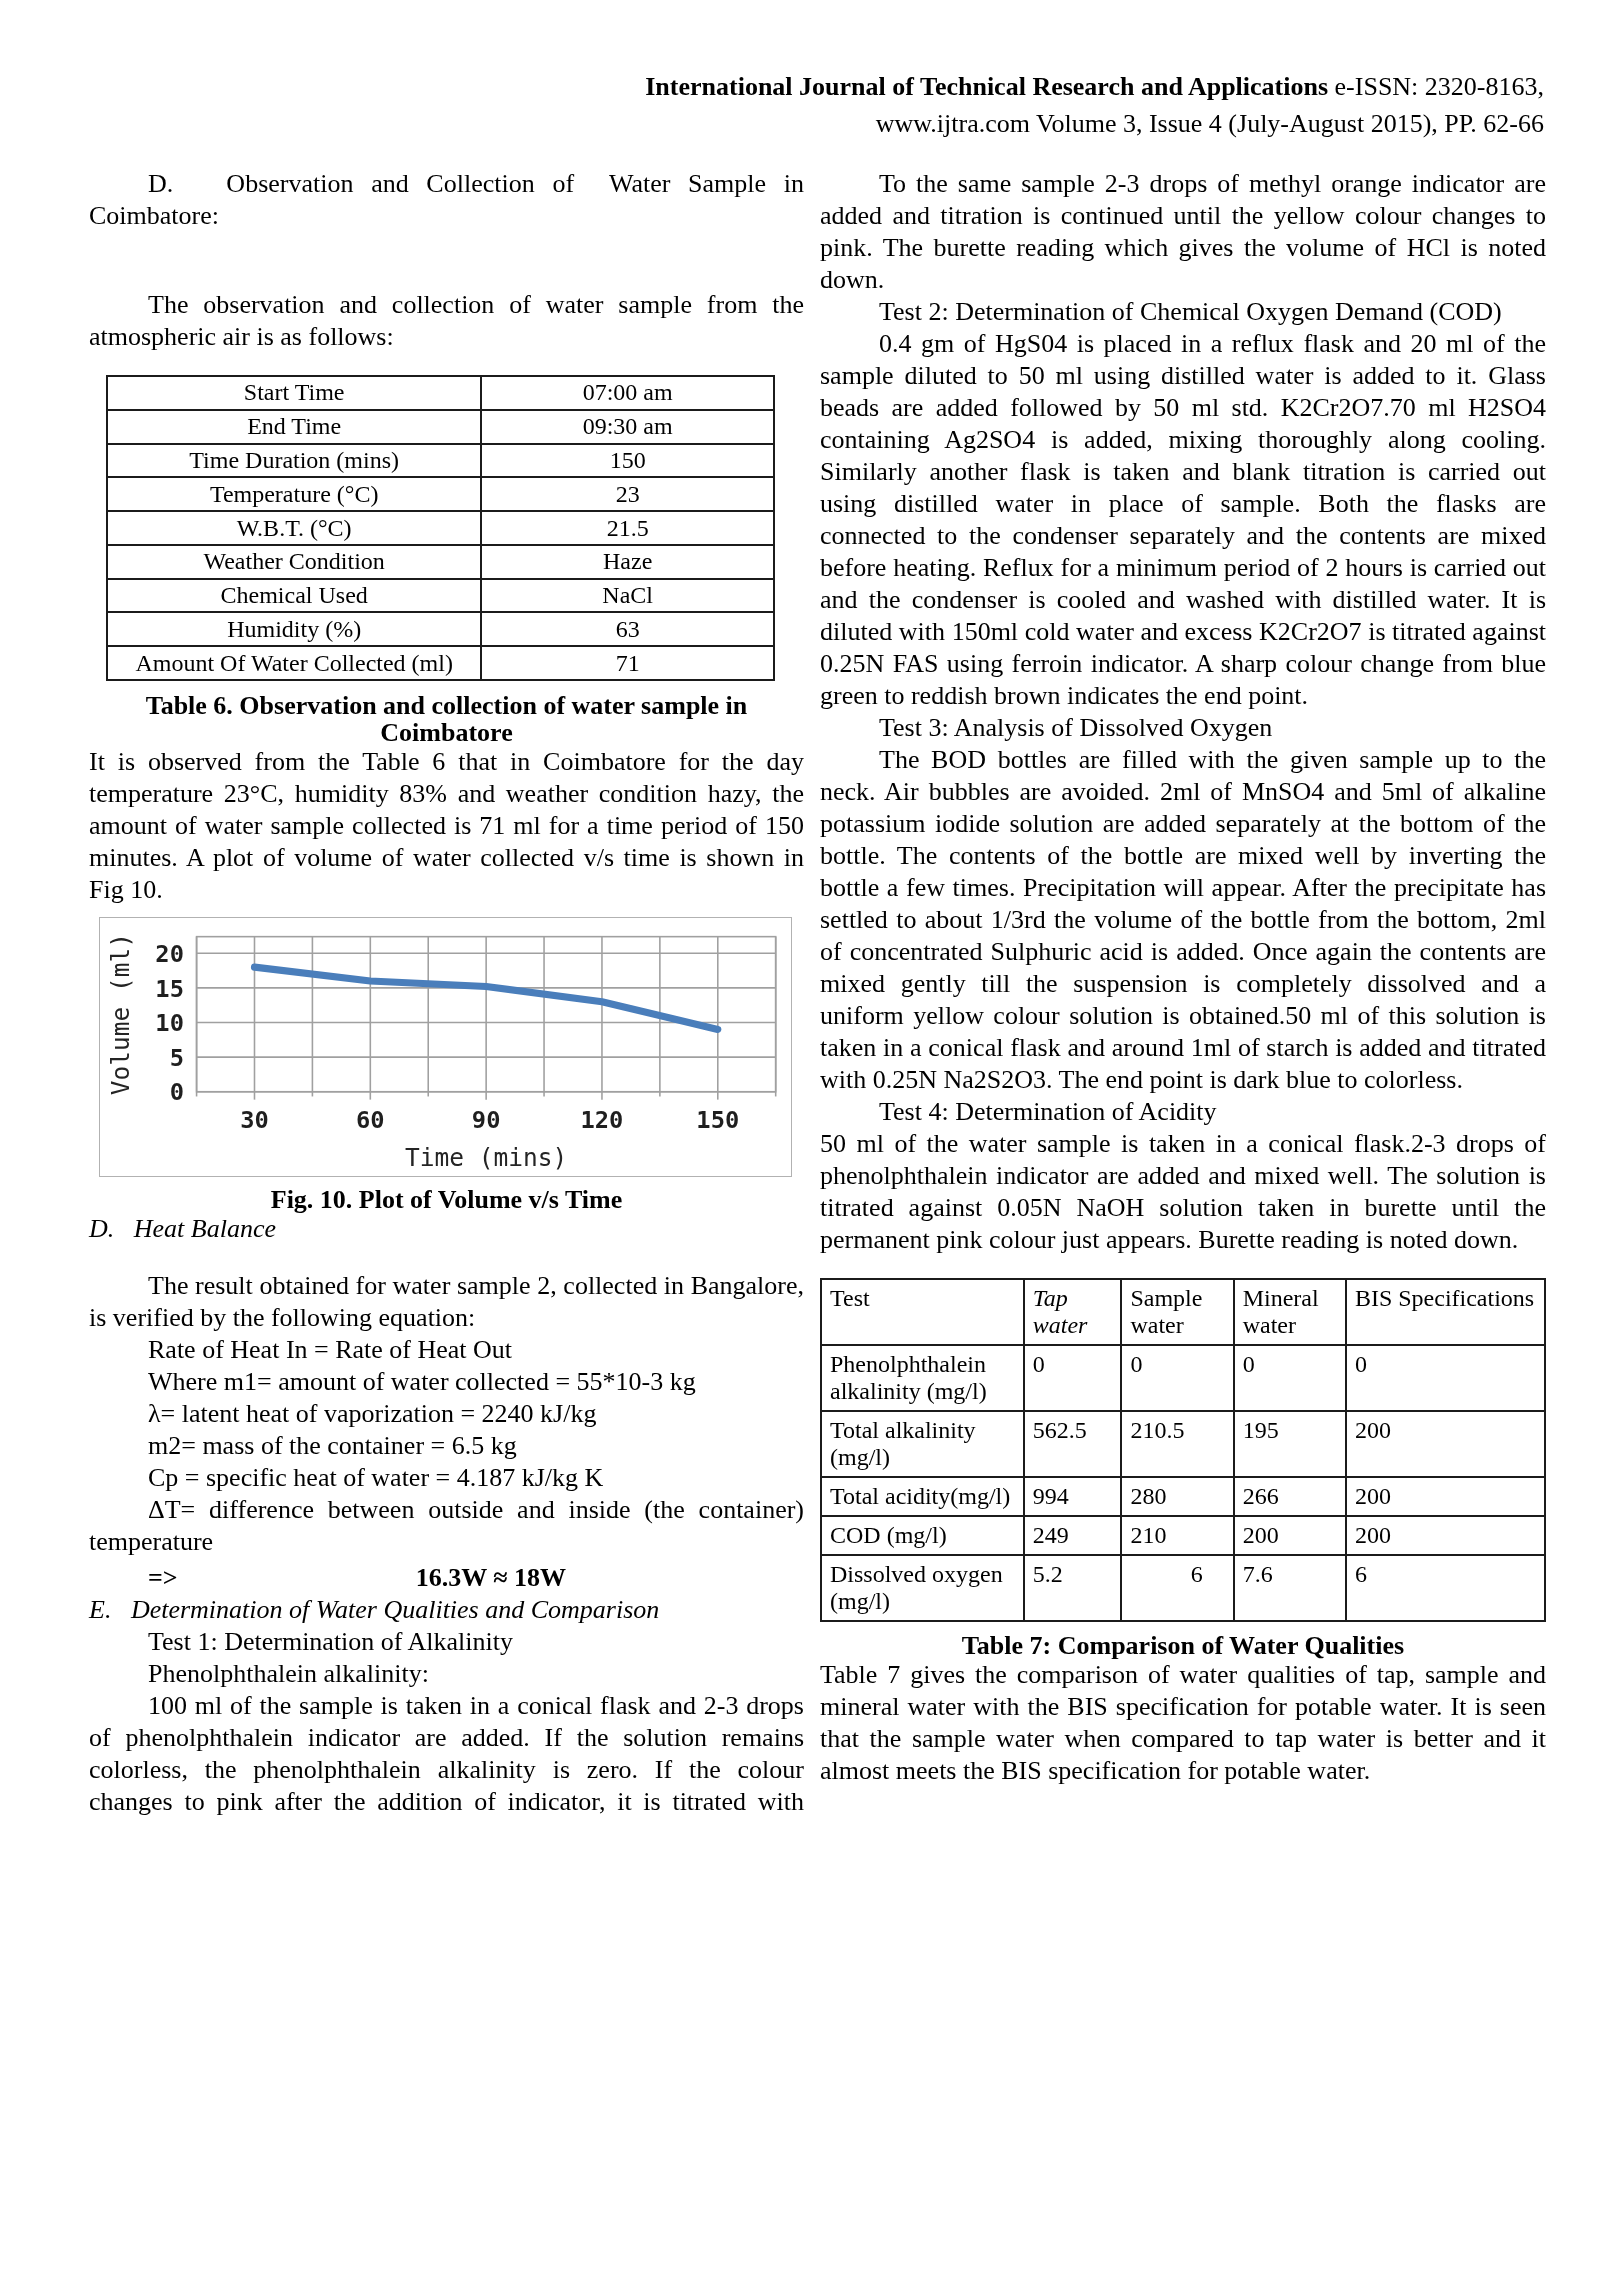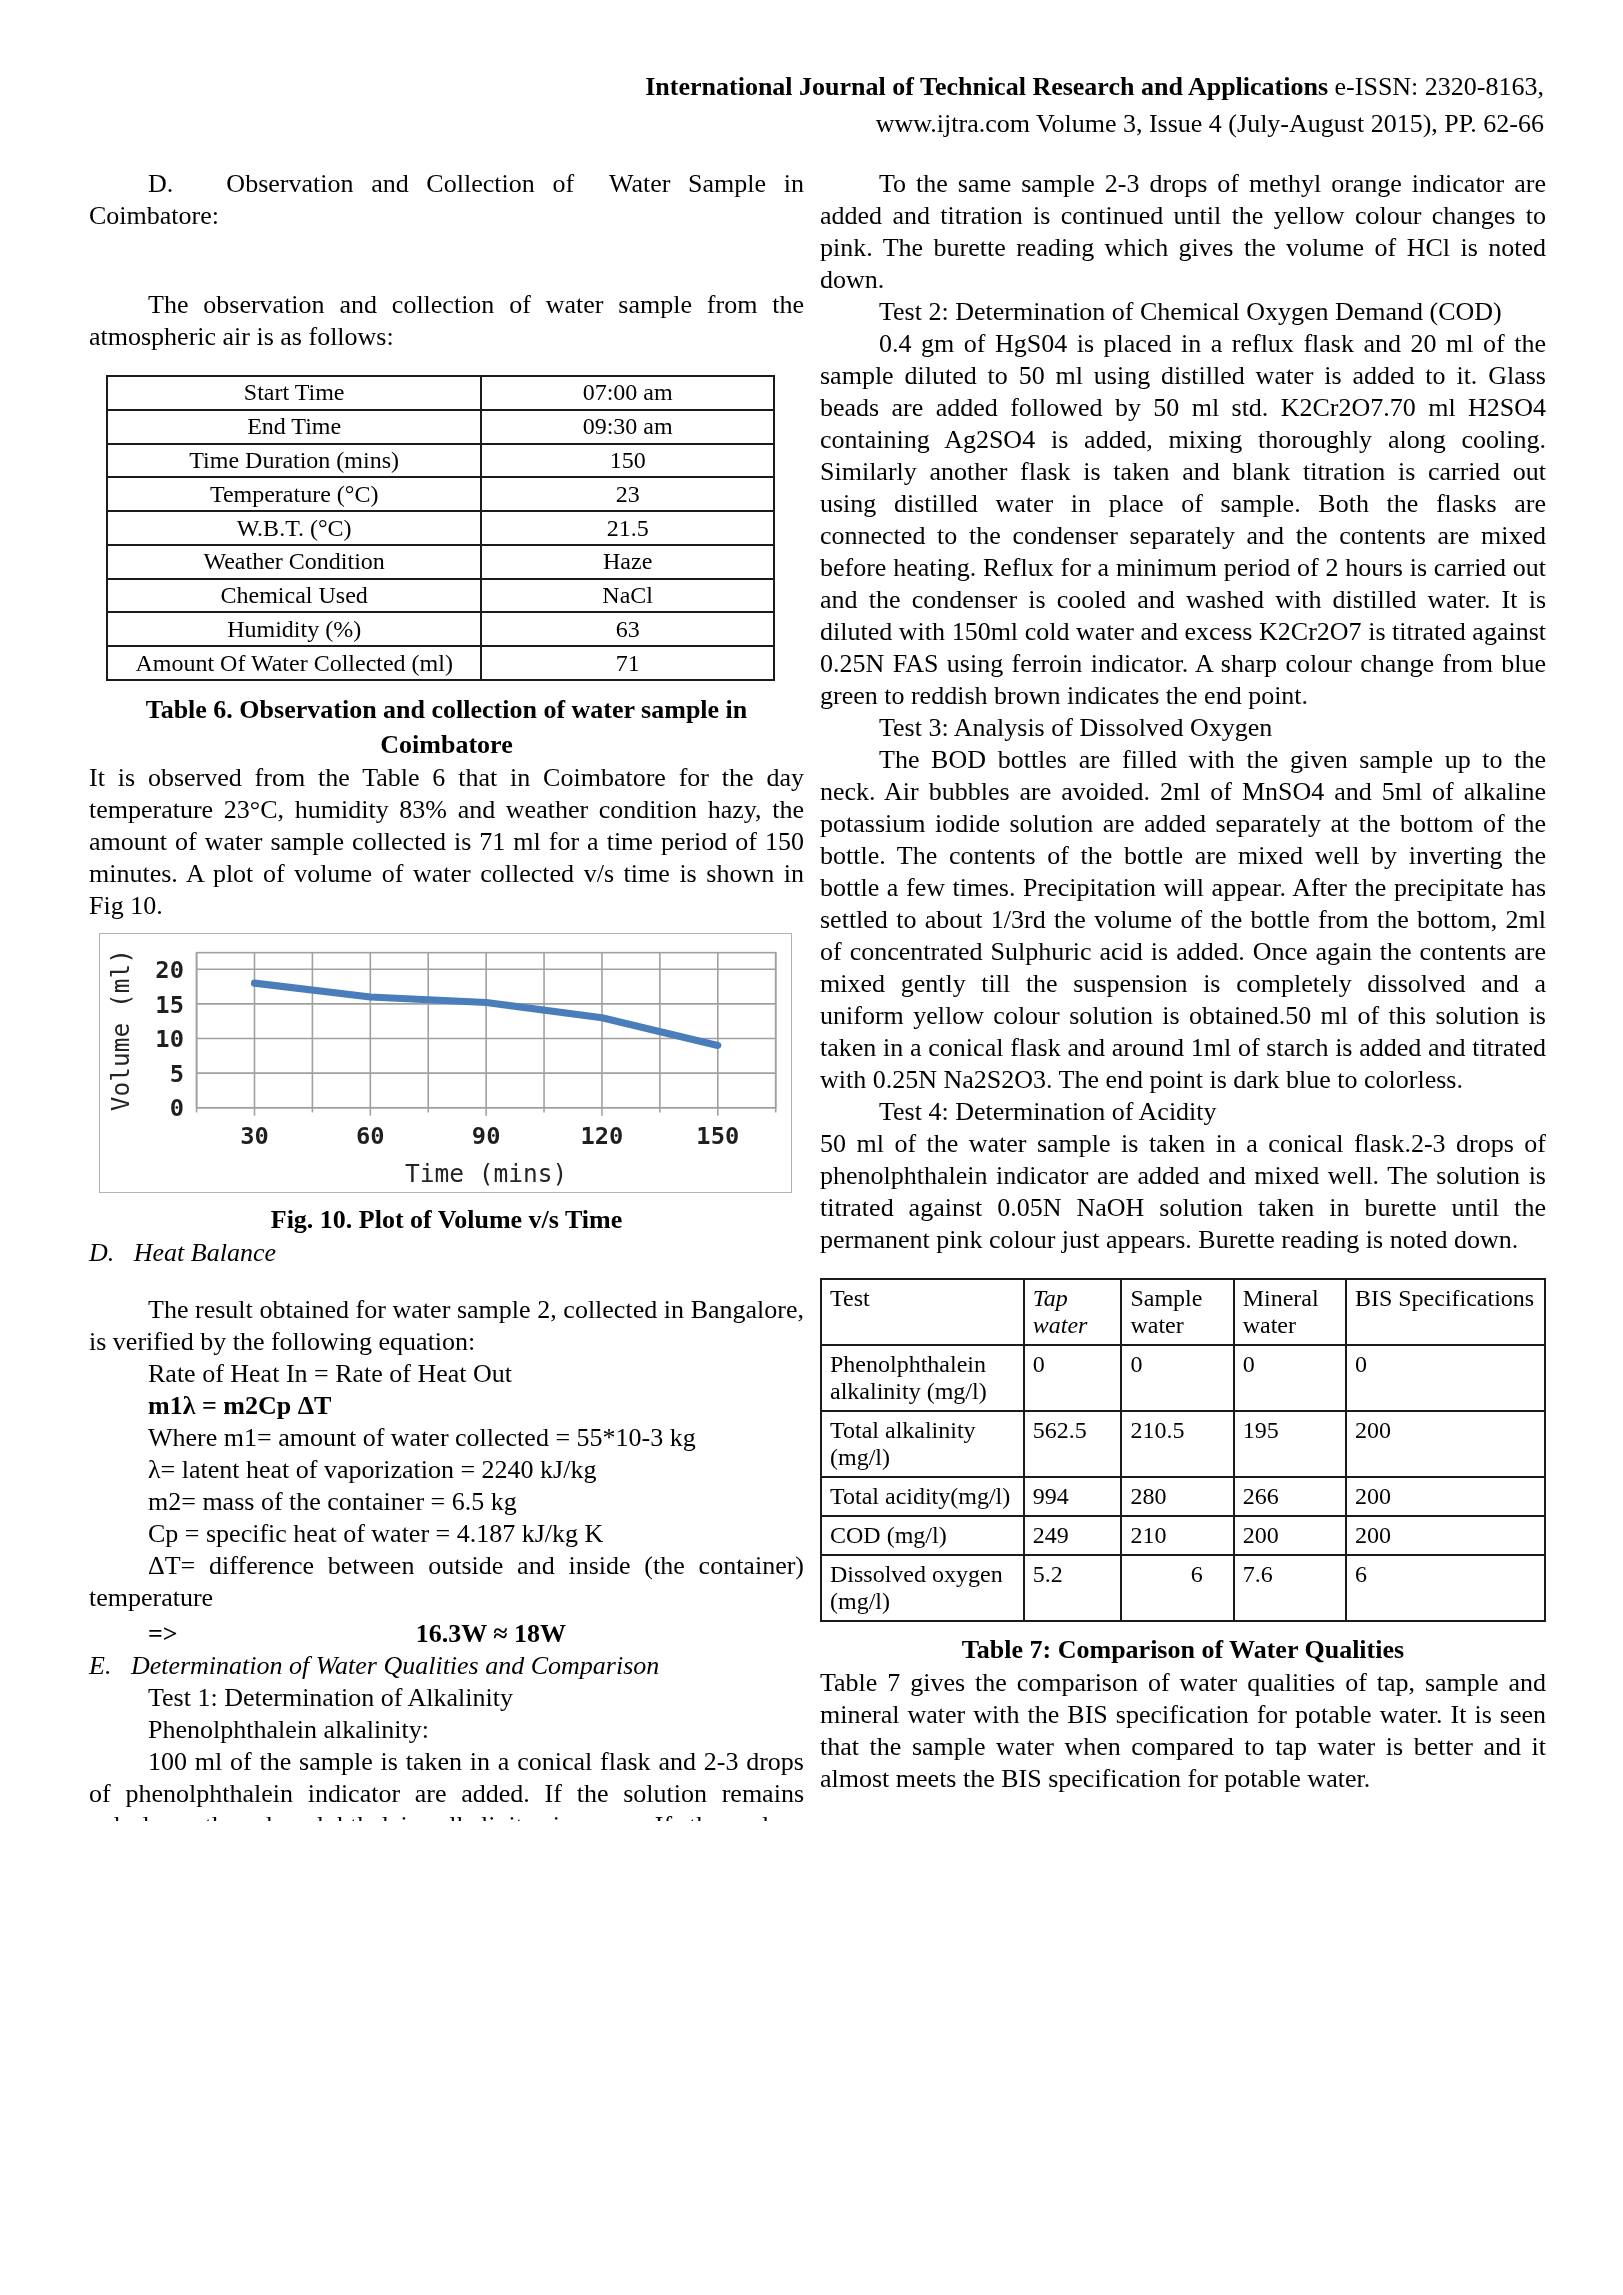"Table 6. Observation and collection" .cap { line-height: 35px -> 27px }
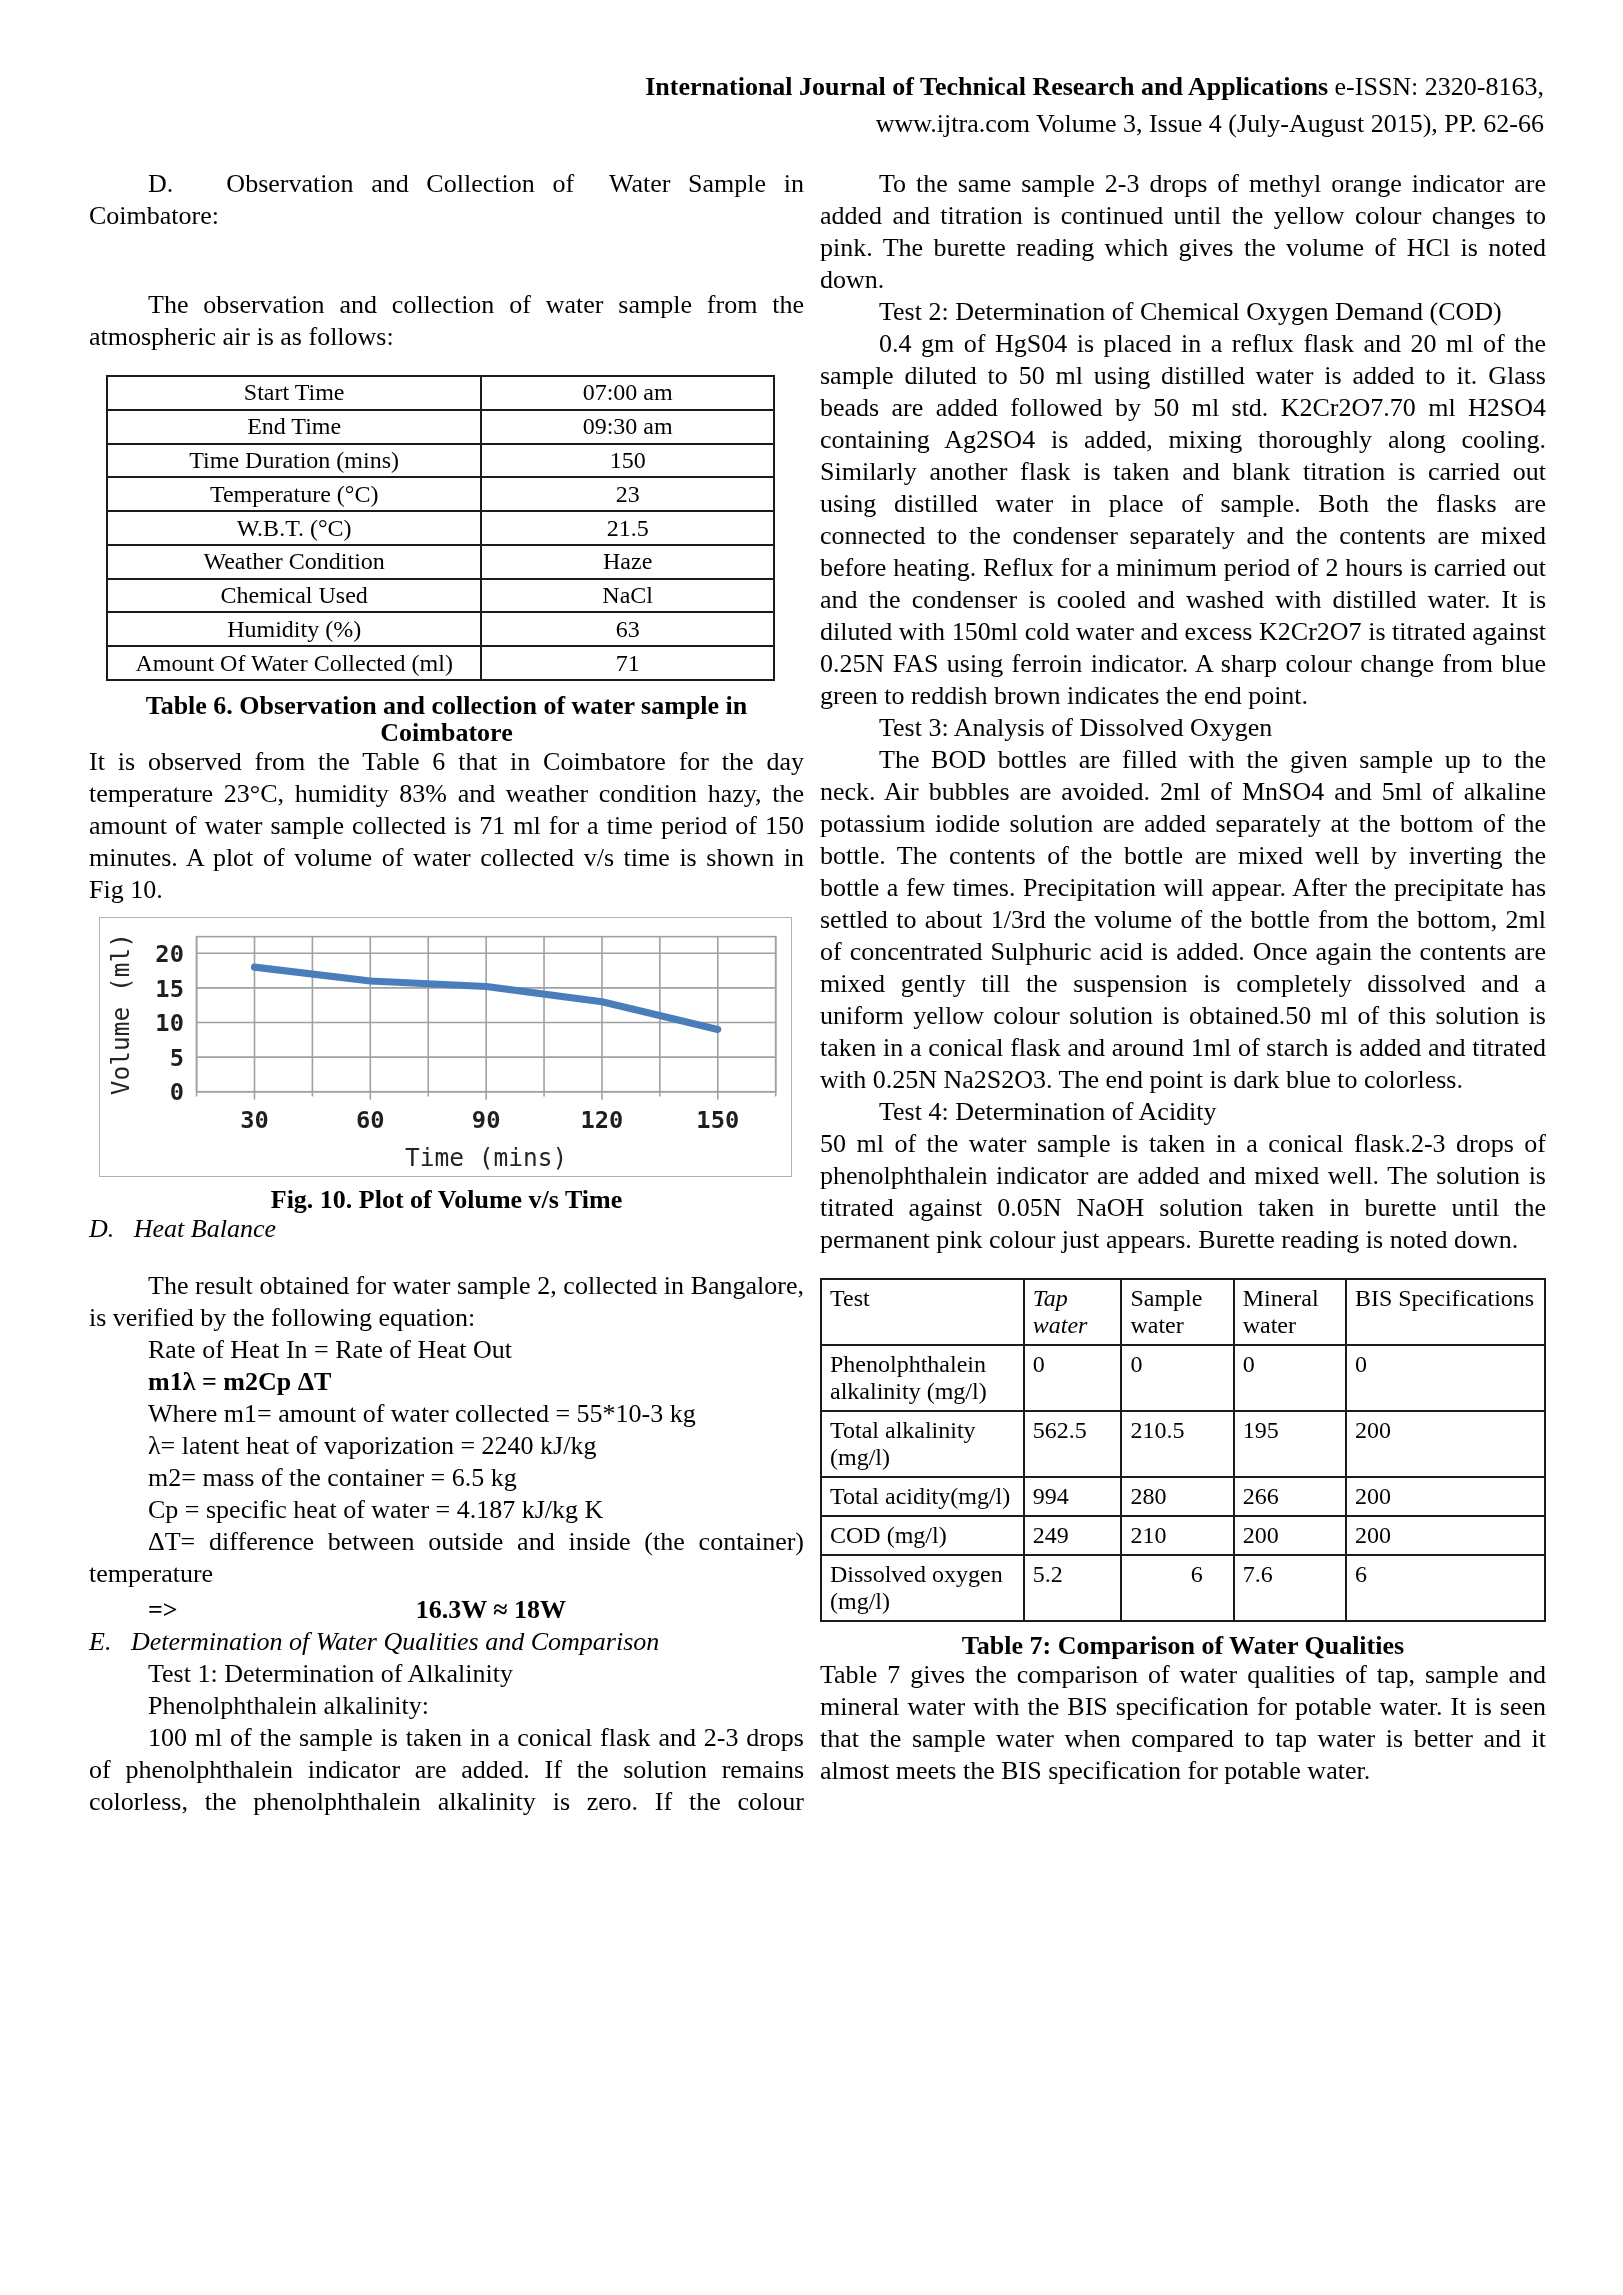"m1λ = m2Cp ΔT" p.eq { html: <p>m1λ = m2Cp ΔT</p> -> none }
